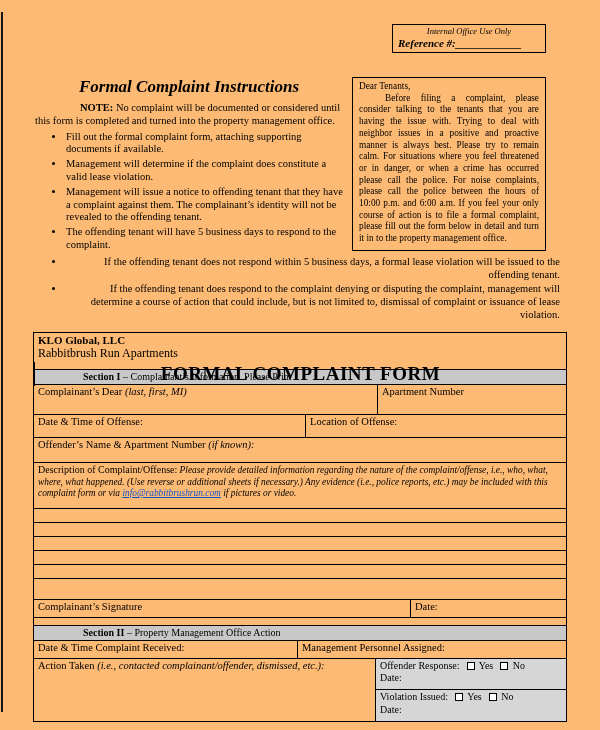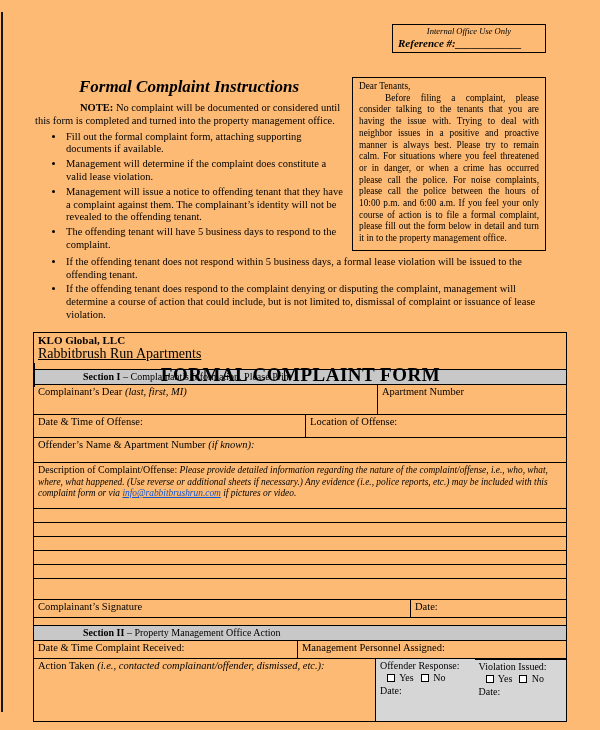"If the offending tenant does" ul.bullets.wide { text-align: none -> right }
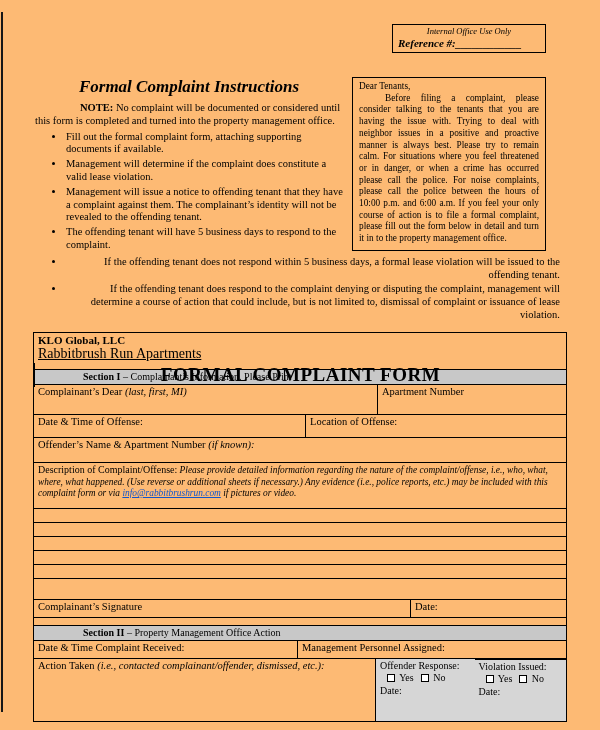"Rabbitbrush Run Apartments" .company-sub { font-size: 14px -> 12px; text-decoration: underline -> none }
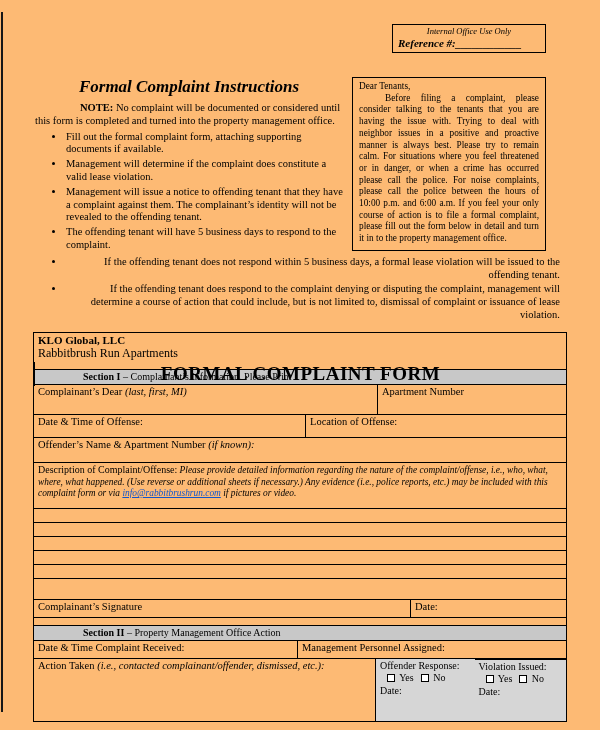"Offender Response: Yes No" .stack { flex-direction: row -> column }
